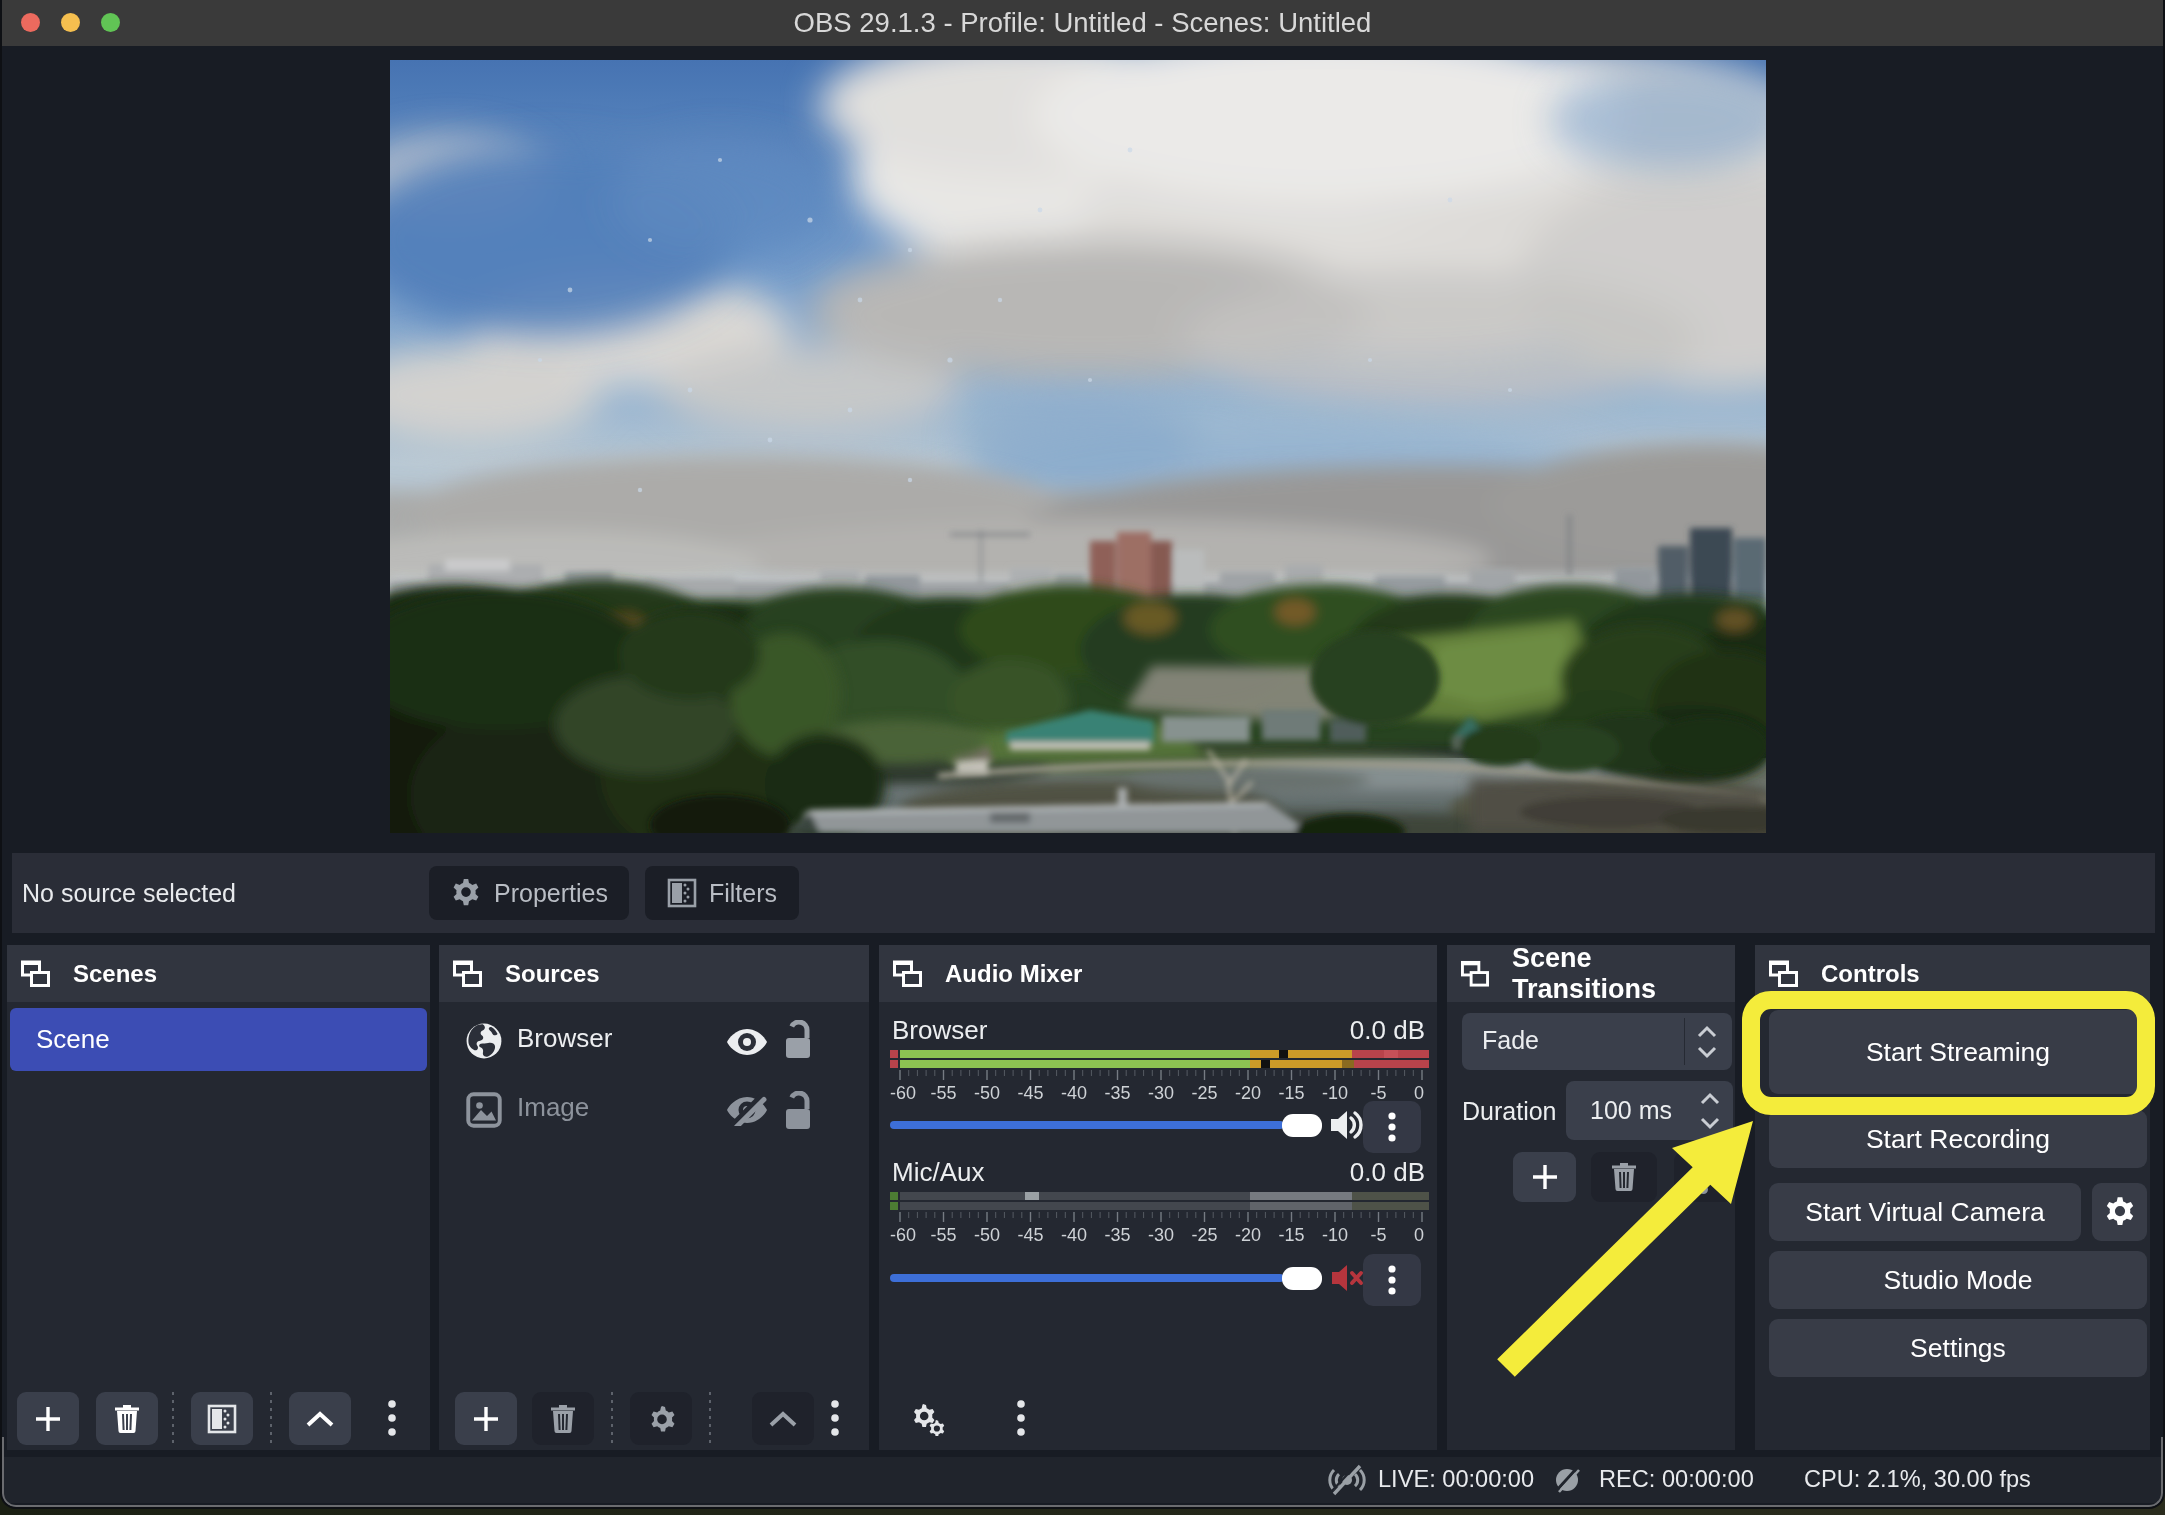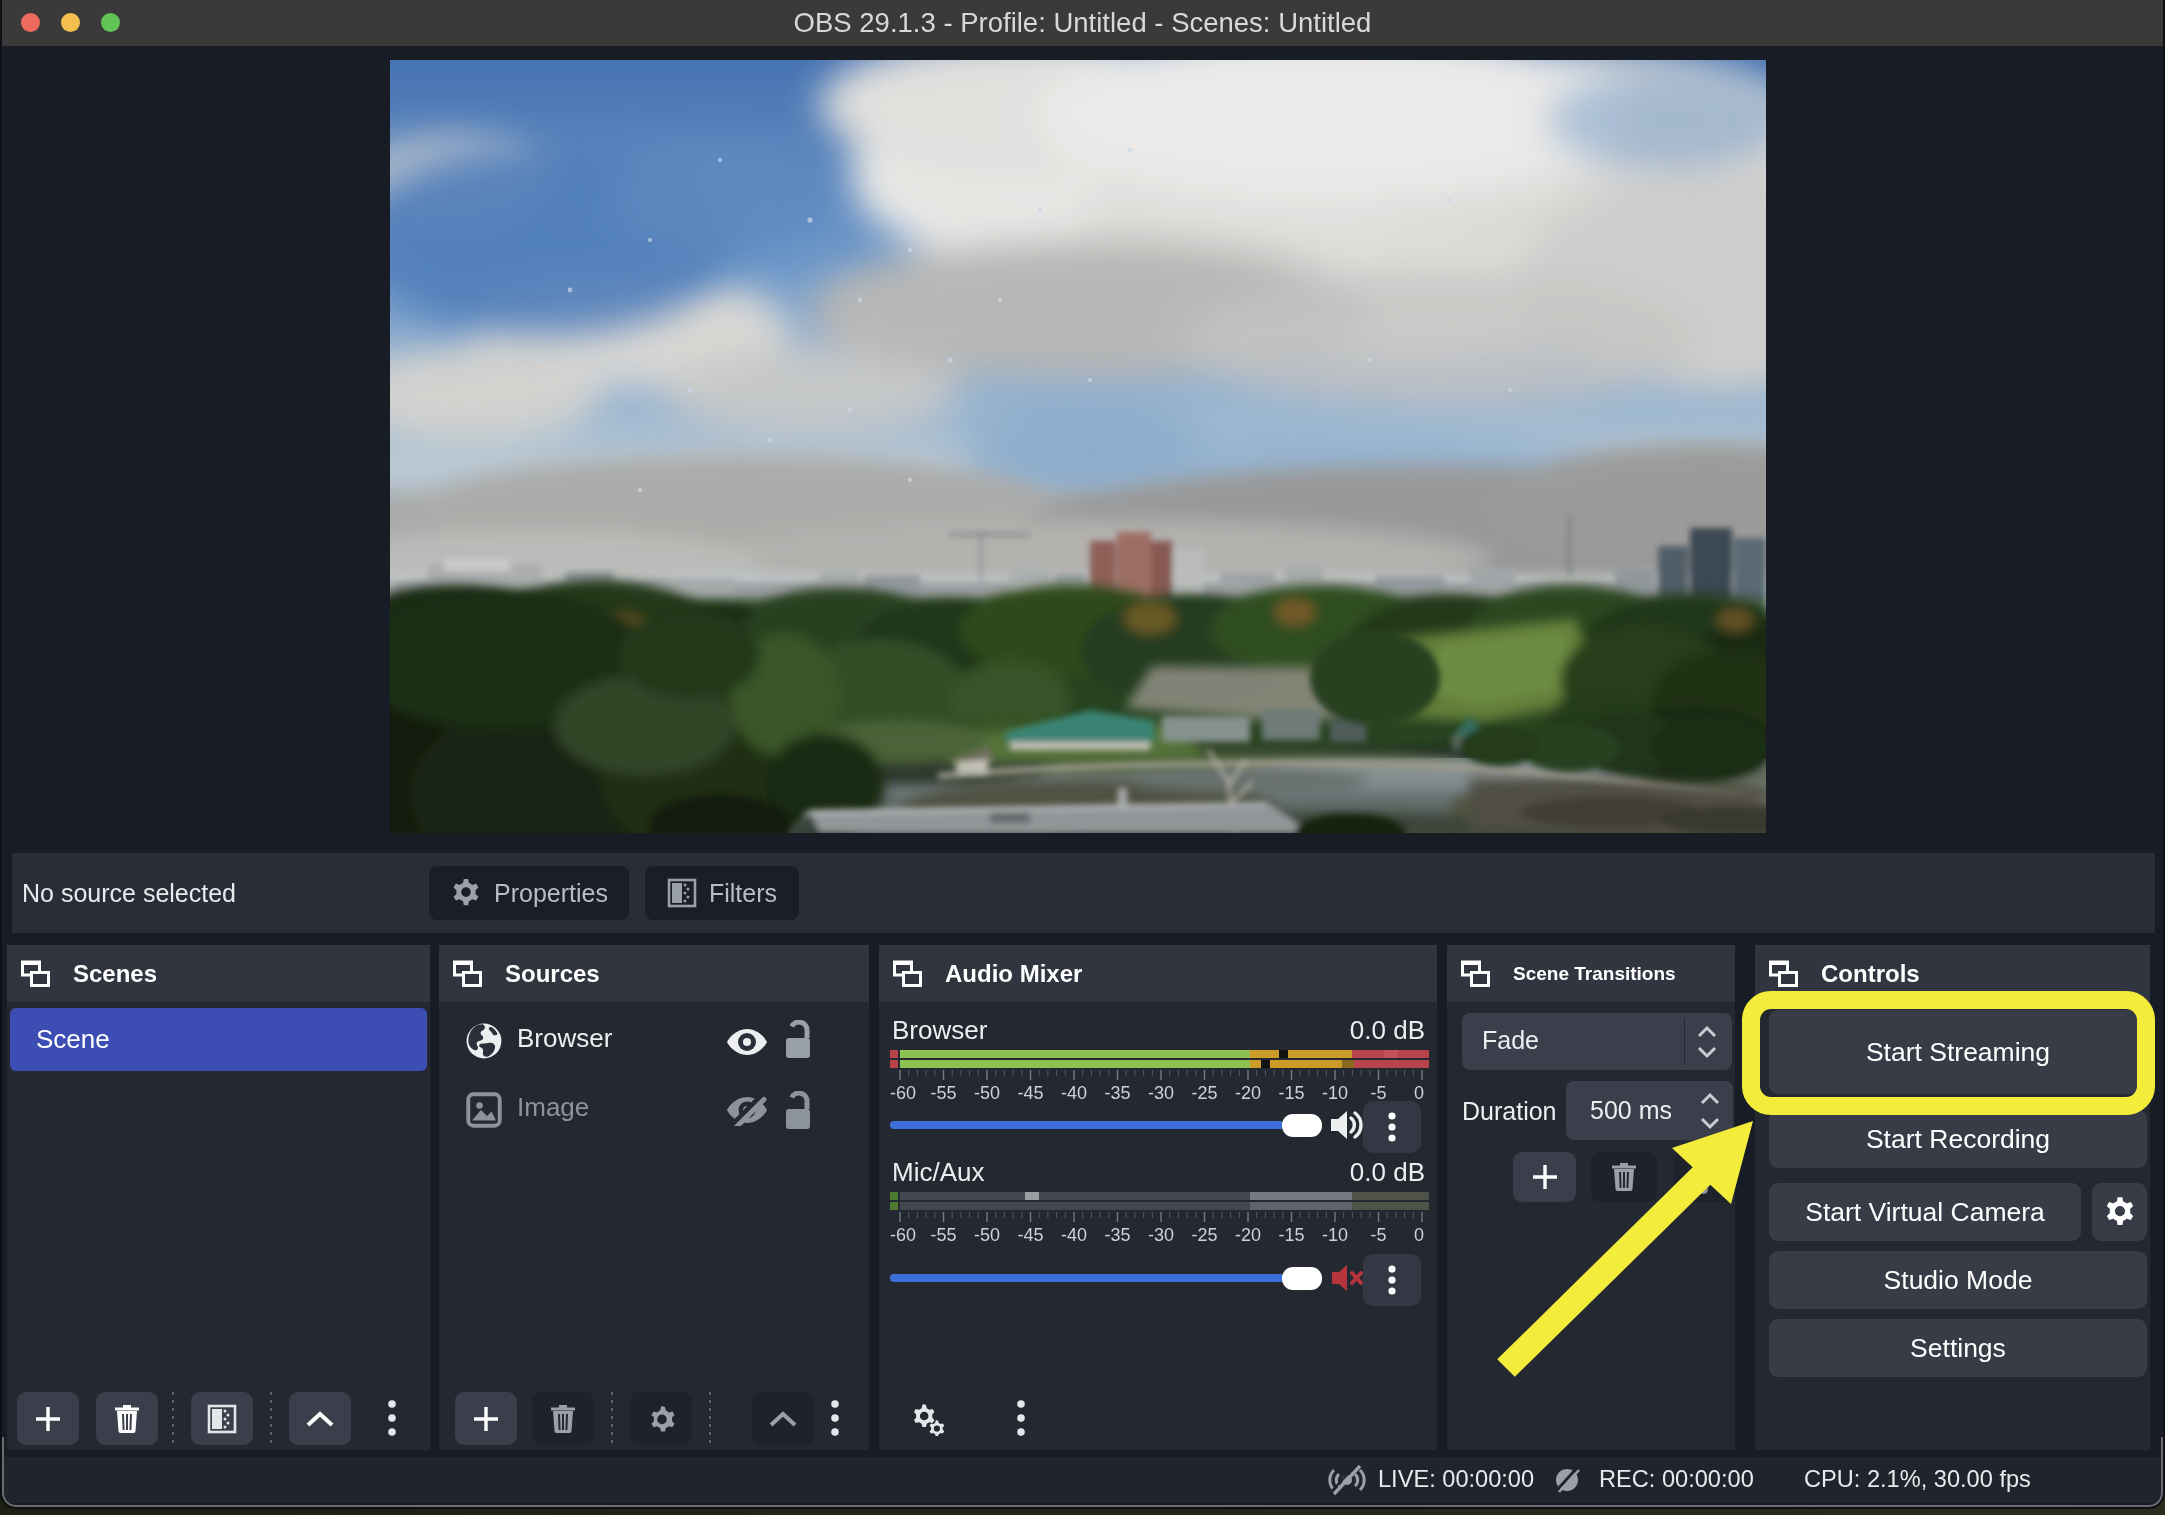"Scene Transitions" div.phead { font-size: 19px -> 27px }
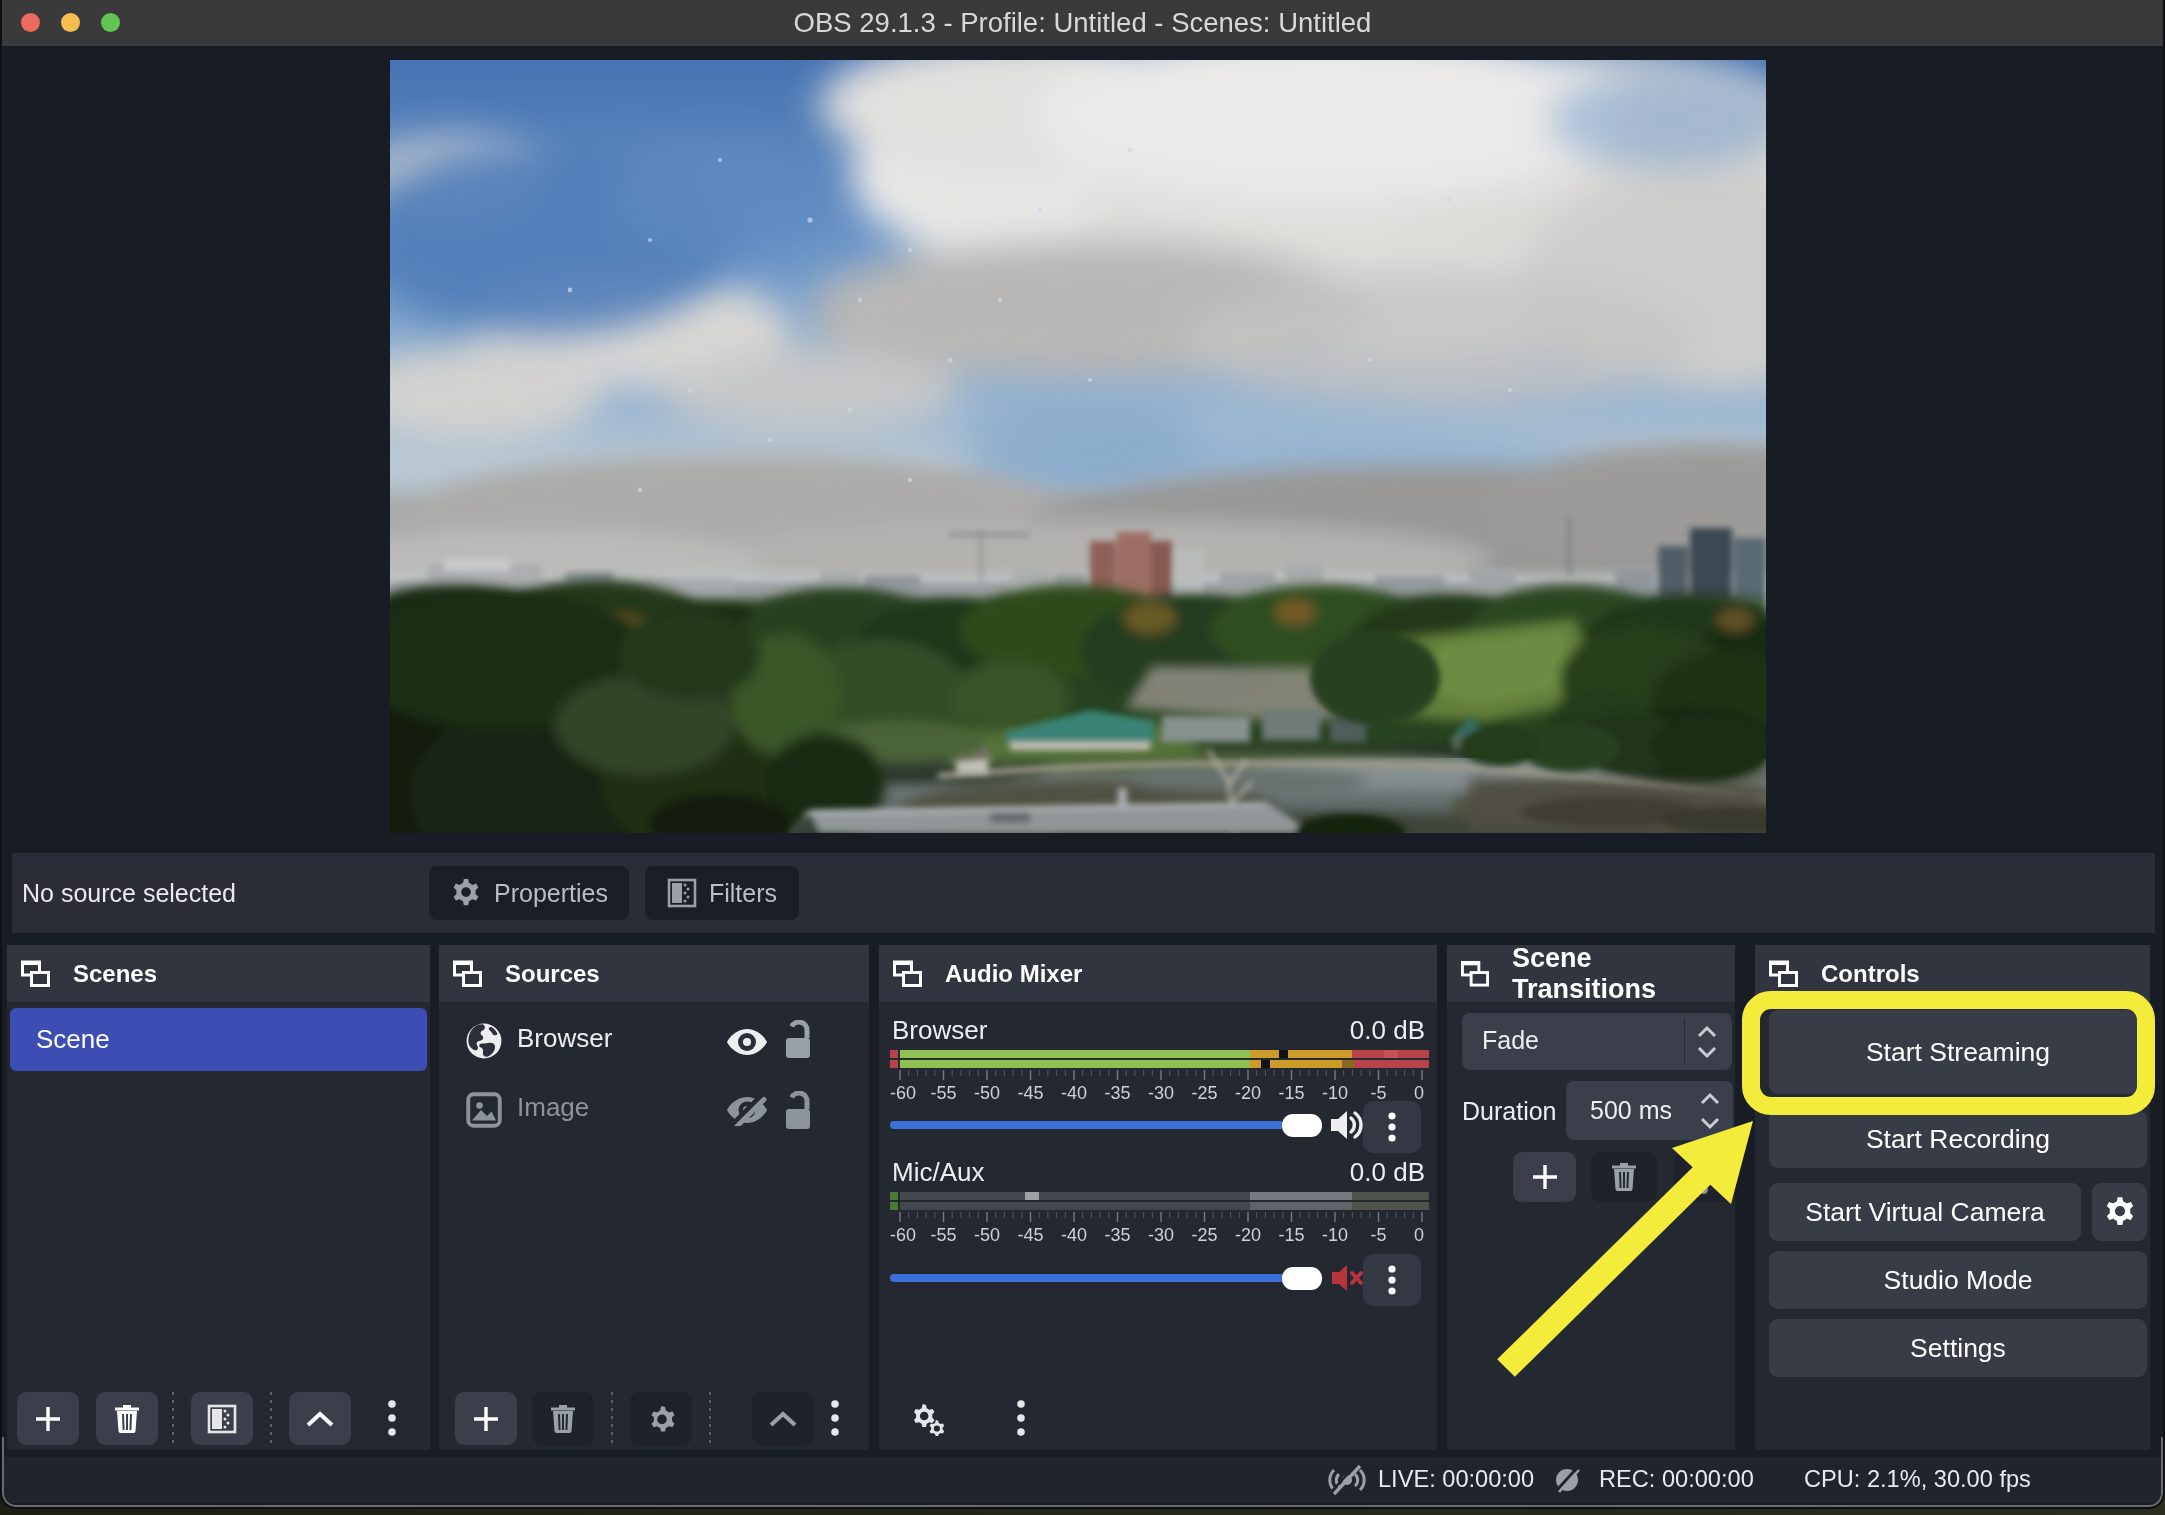"500 ms" div { text: 500 -> 100 }
